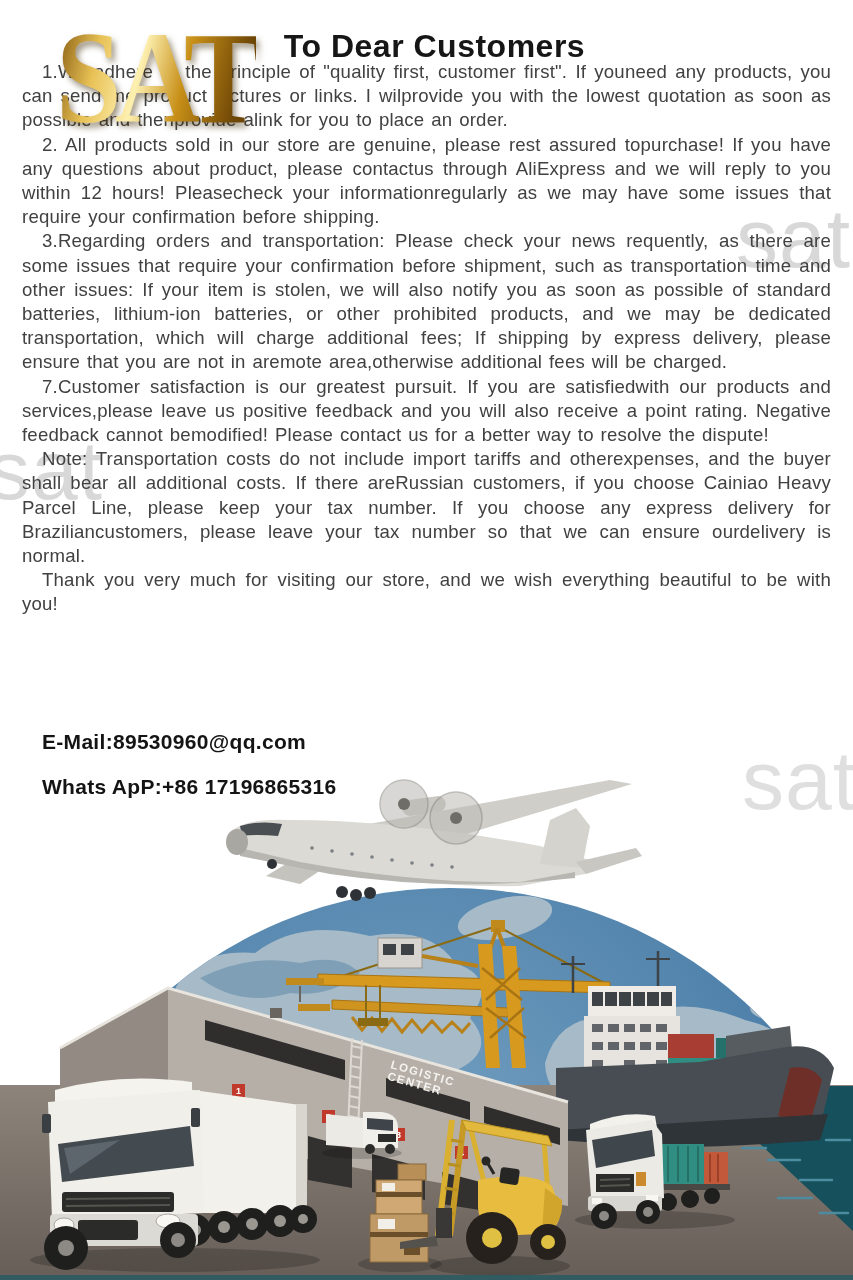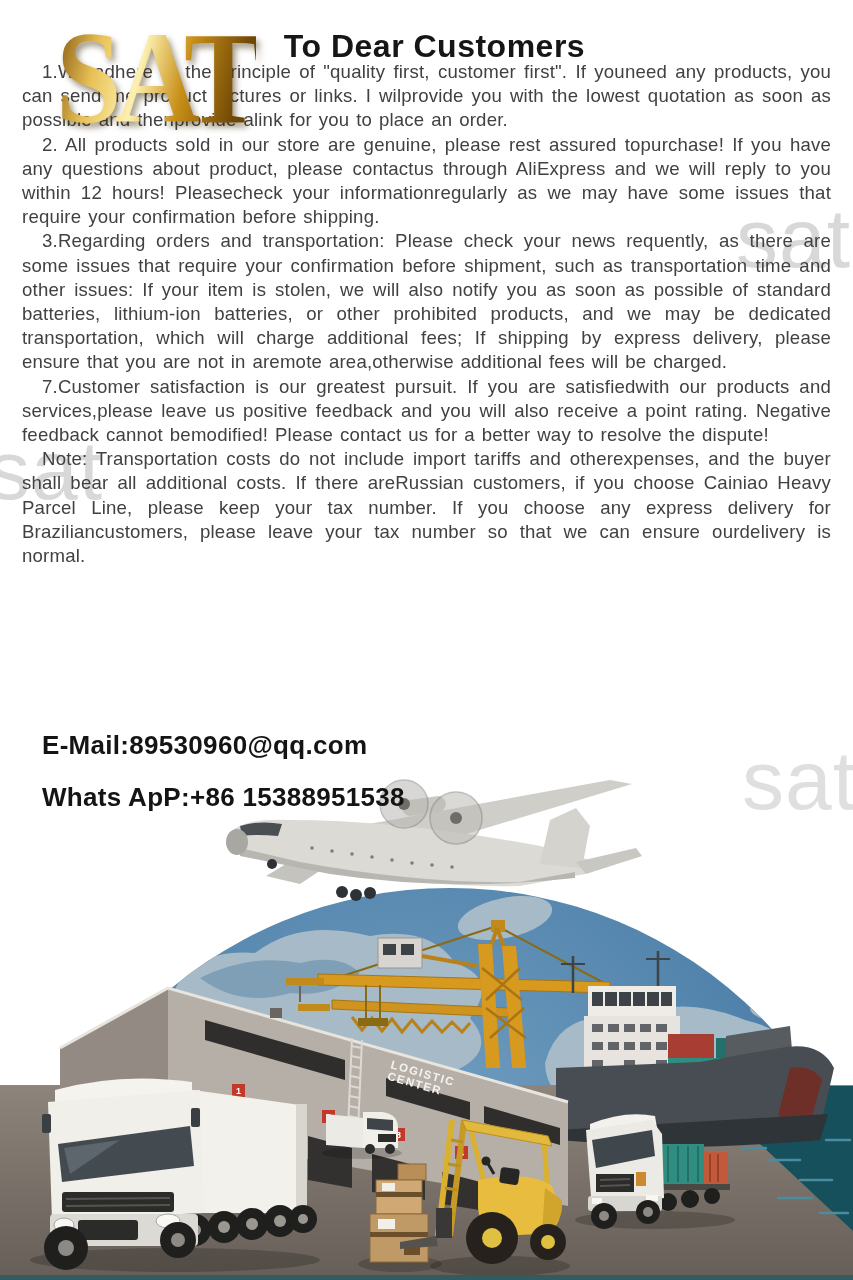"Thank you very much for" p { html: none -> <p>Thank you very much for visiting our store, and we wish everything beautiful to be with you!</p> }
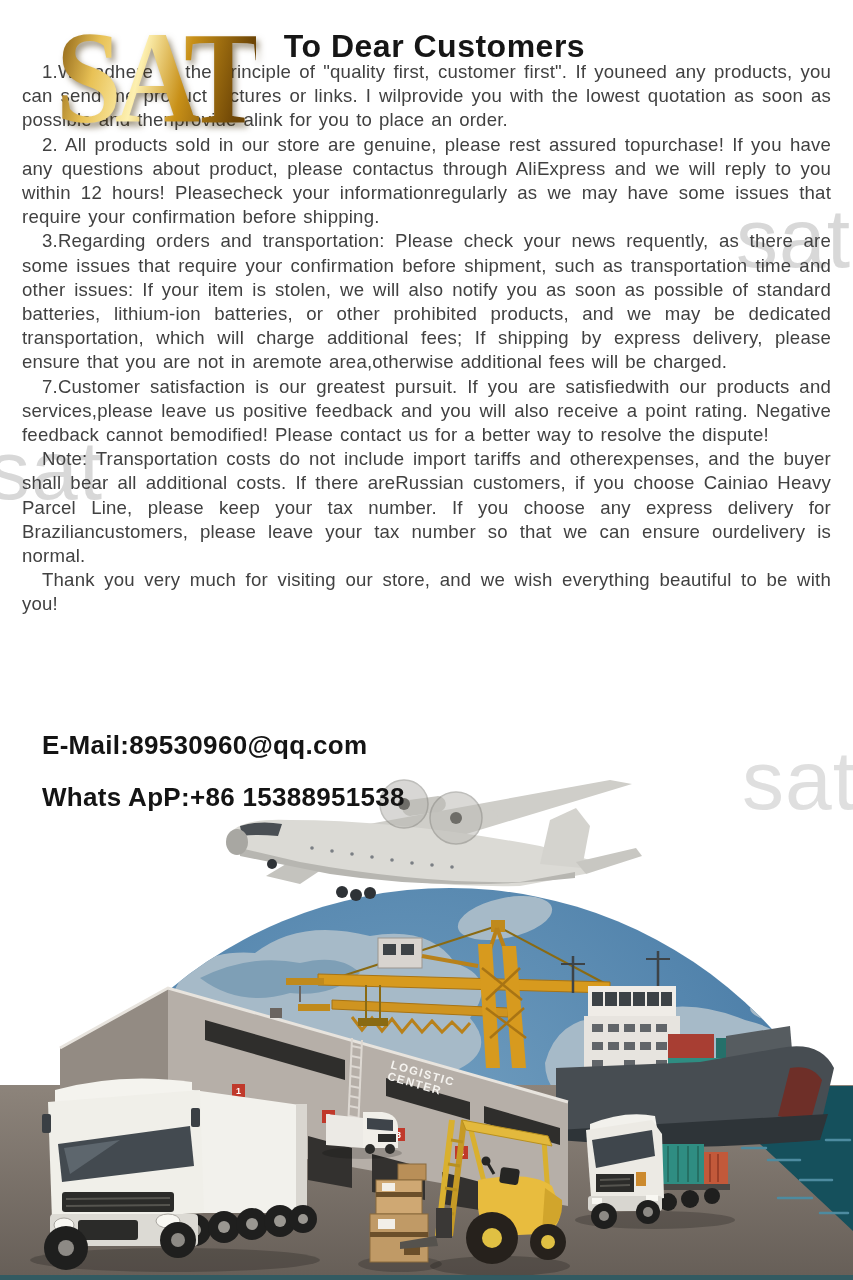"E-Mail:89530960@qq.com" .contact { font-size: 26px -> 21px }
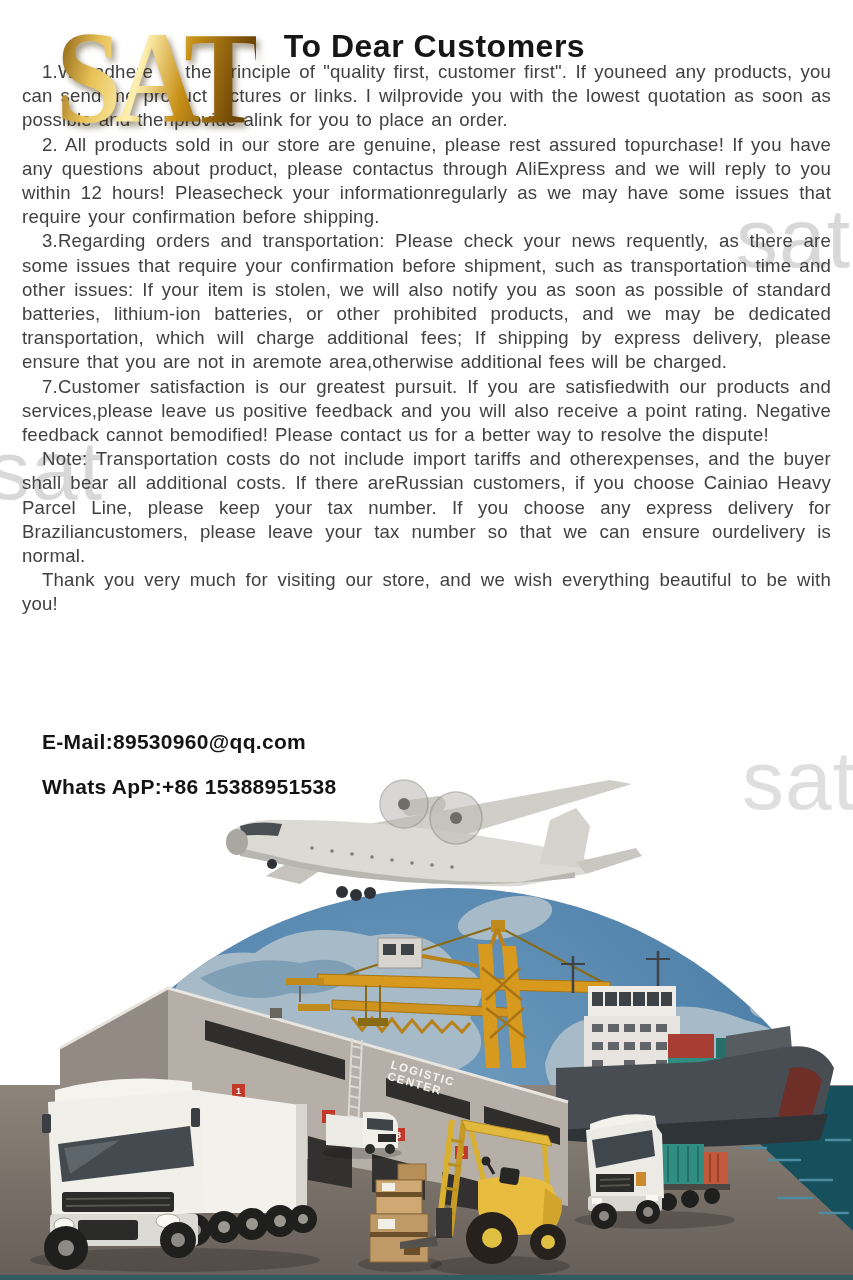"Whats ApP:+86 15388951538" div.line { text: 15388951538 -> 17196865316 }
